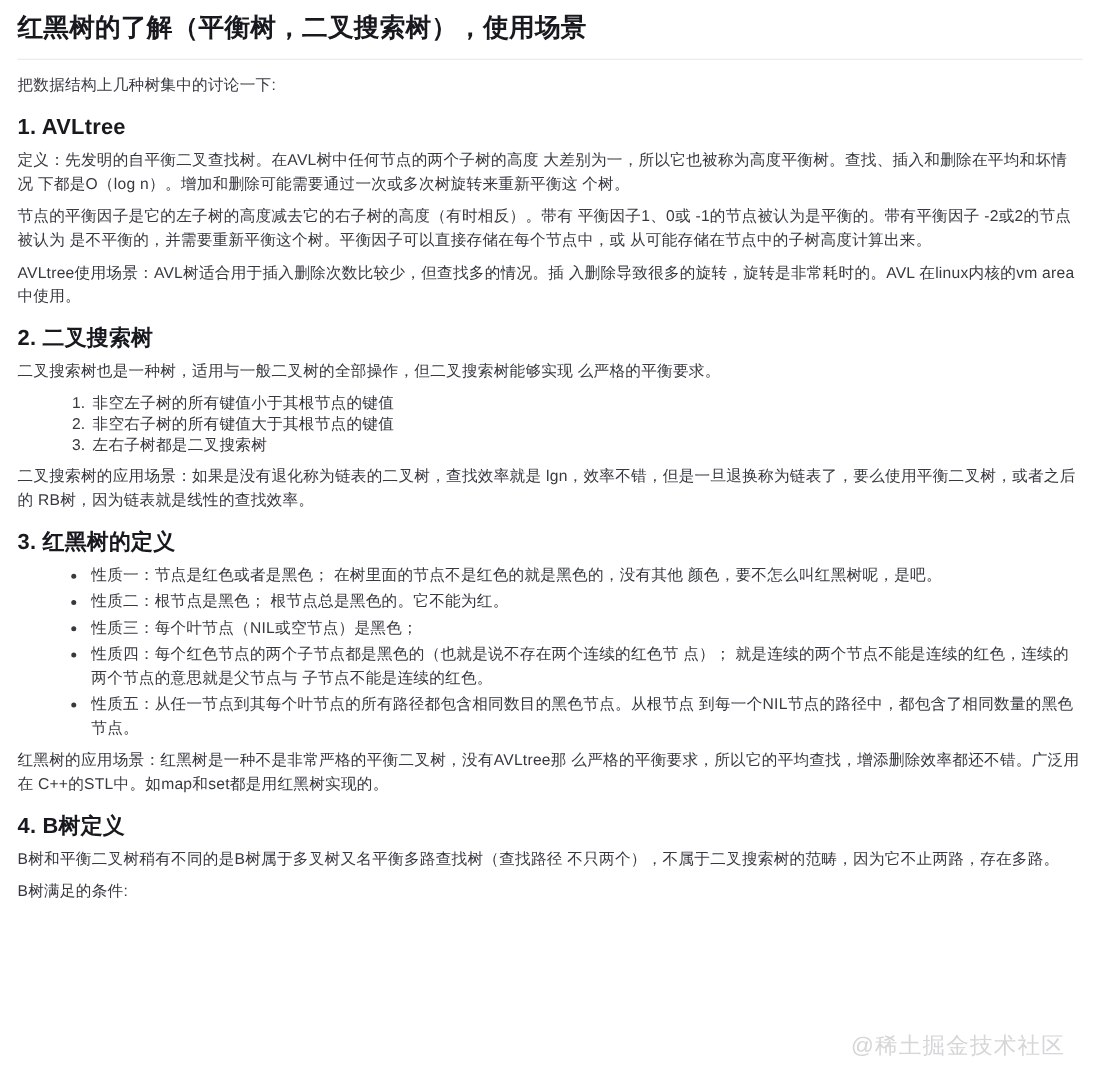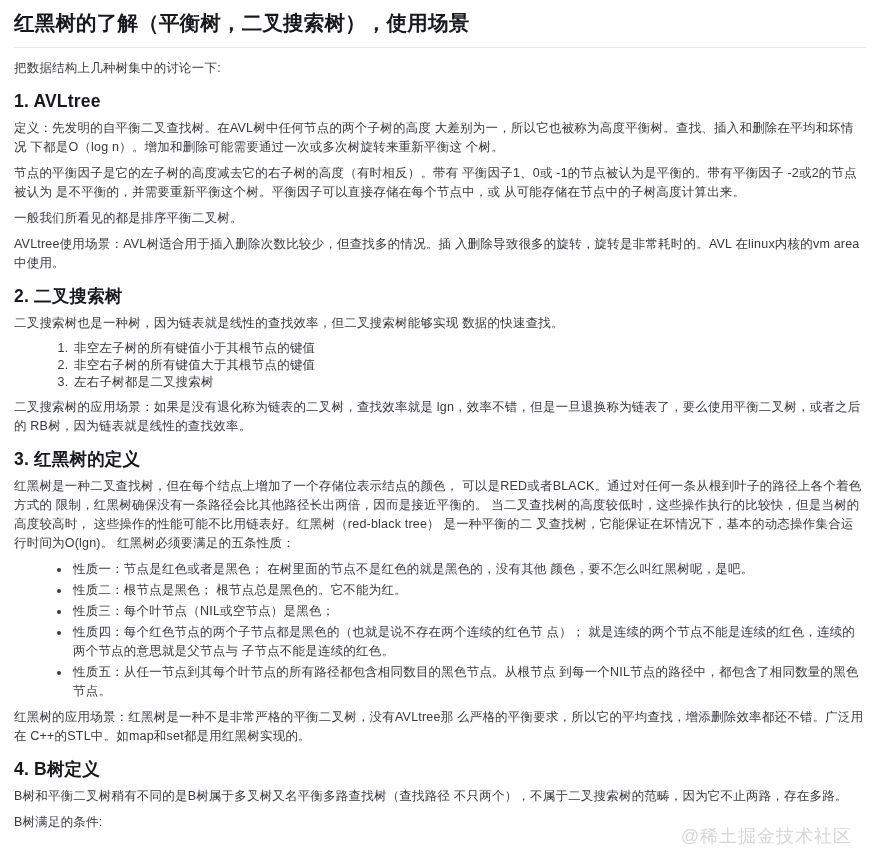"一般我们所看见的都是排序平衡二叉树。" p.para { html: <p>一般我们所看见的都是排序平衡二叉树。</p> -> none }
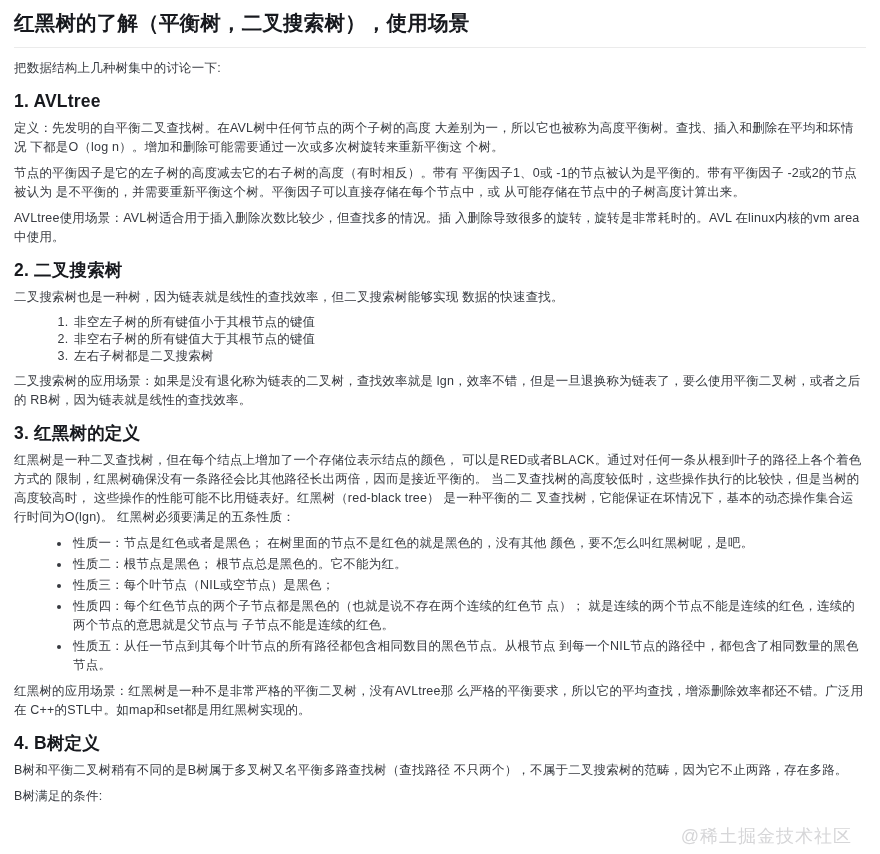"二叉搜索树也是一种树，因为链表就是线性的查找效率，但二叉搜索树能够实现" p.para { text: 因为链表就是线性的查找效率，但二叉搜索树能够实现 数据的快速查找 -> 适用与一般二叉树的全部操作，但二叉搜索树能够实现 么严格的平衡要求 }
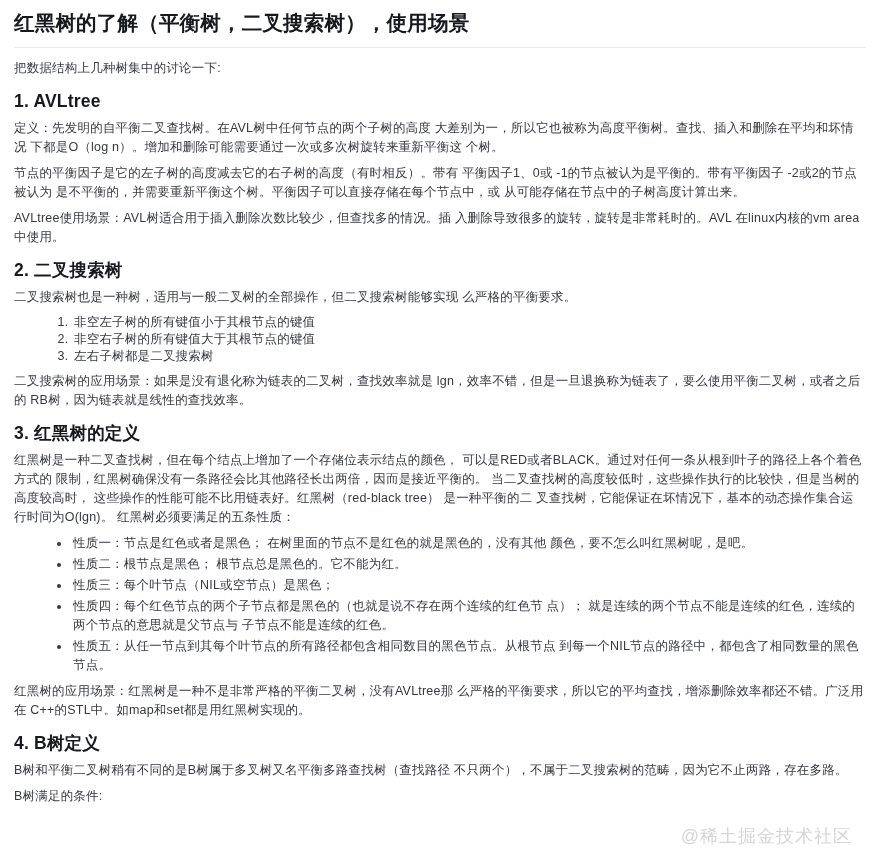"红黑树是一种二叉查找树，但在每个结点上增加了一个存储位表示结点的颜色，" p.para { html: <p>红黑树是一种二叉查找树，但在每个结点上增加了一个存储位表示结点的颜色， 可以是RED或者BLACK。通过对任何一条从根到叶子的路径上各个着色方式的 限制，红黑树确保没有一条路径会比其他路径长出两倍，因而是接近平衡的。 当二叉查找树的高度较低时，这些操作执行的比较快，但是当树的高度较高时， 这些操作的性能可能不比用链表好。红黑树（red-black tree） 是一种平衡的二 叉查找树，它能保证在坏情况下，基本的动态操作集合运行时间为O(lgn)。 红黑树必须要满足的五条性质：</p> -> none }
